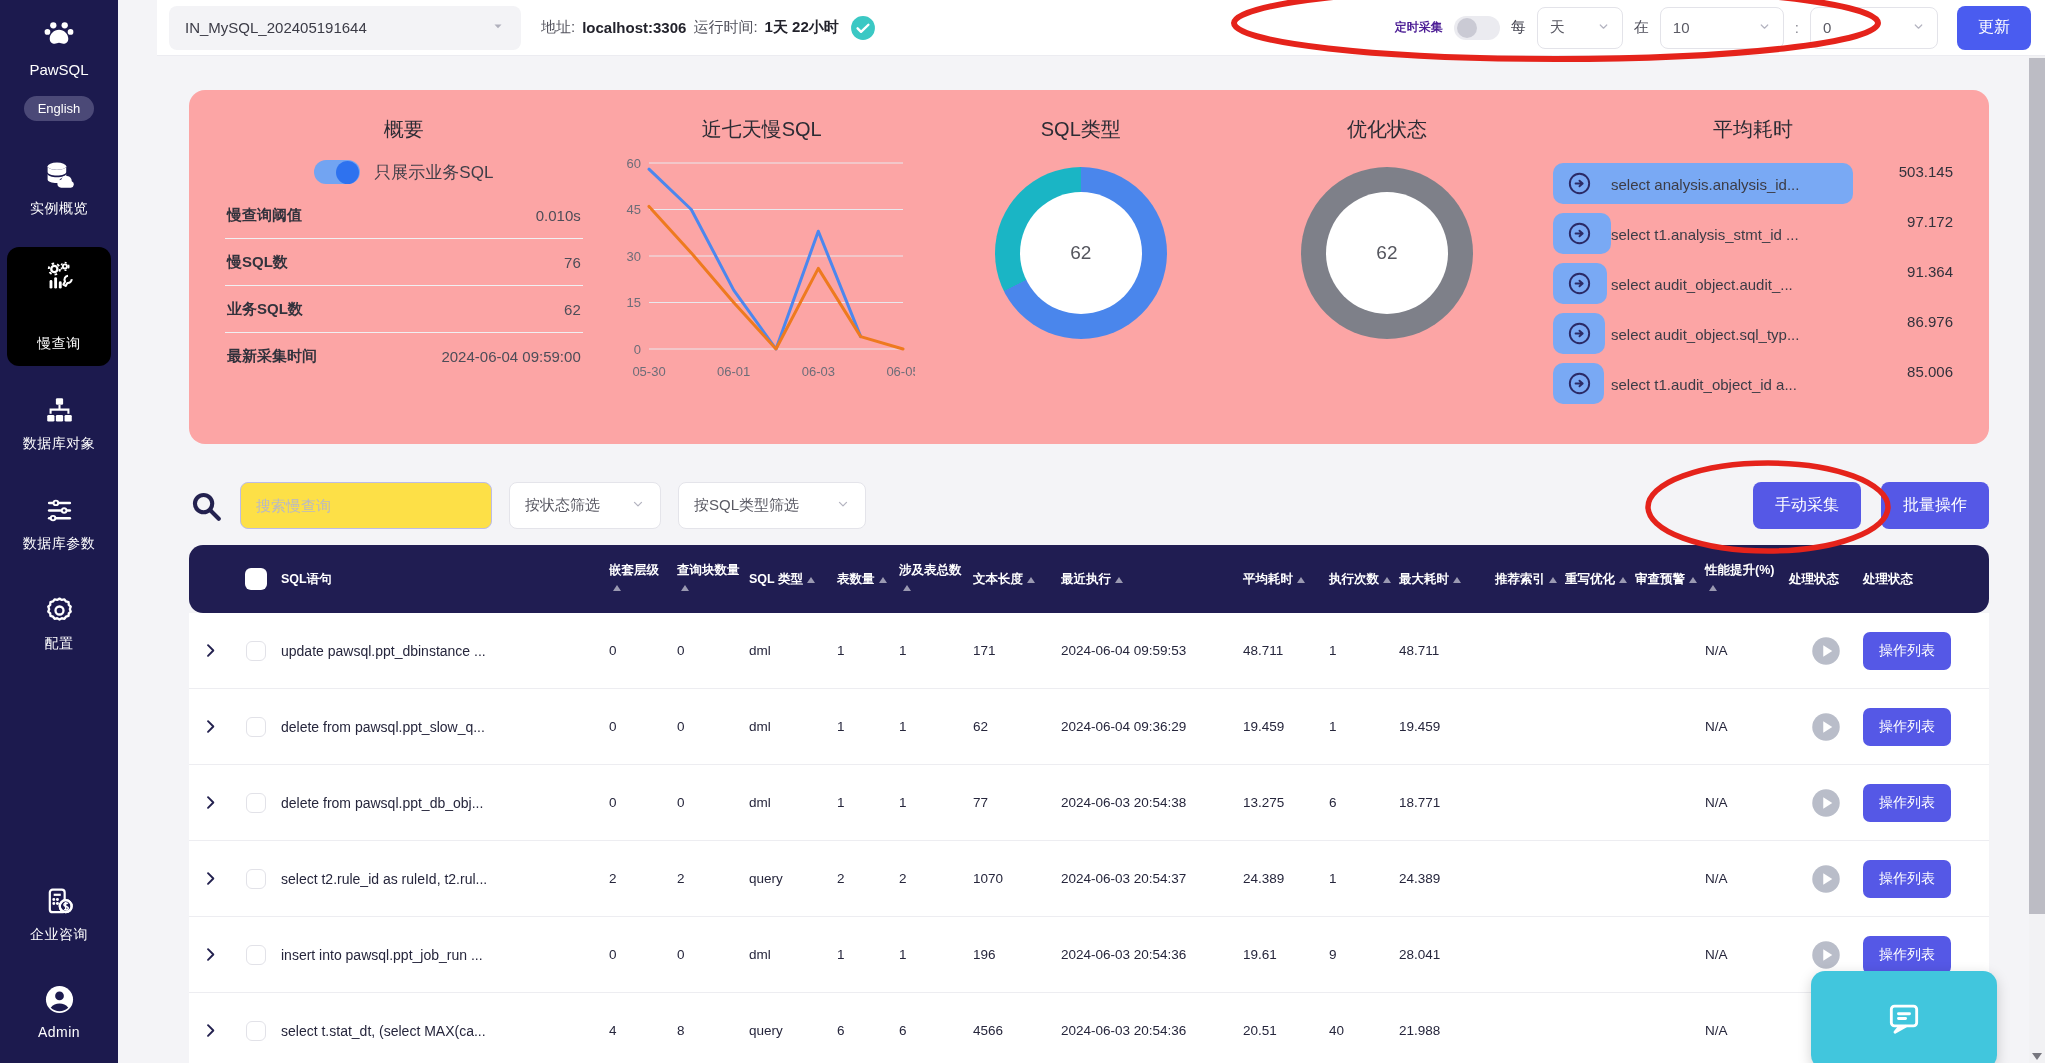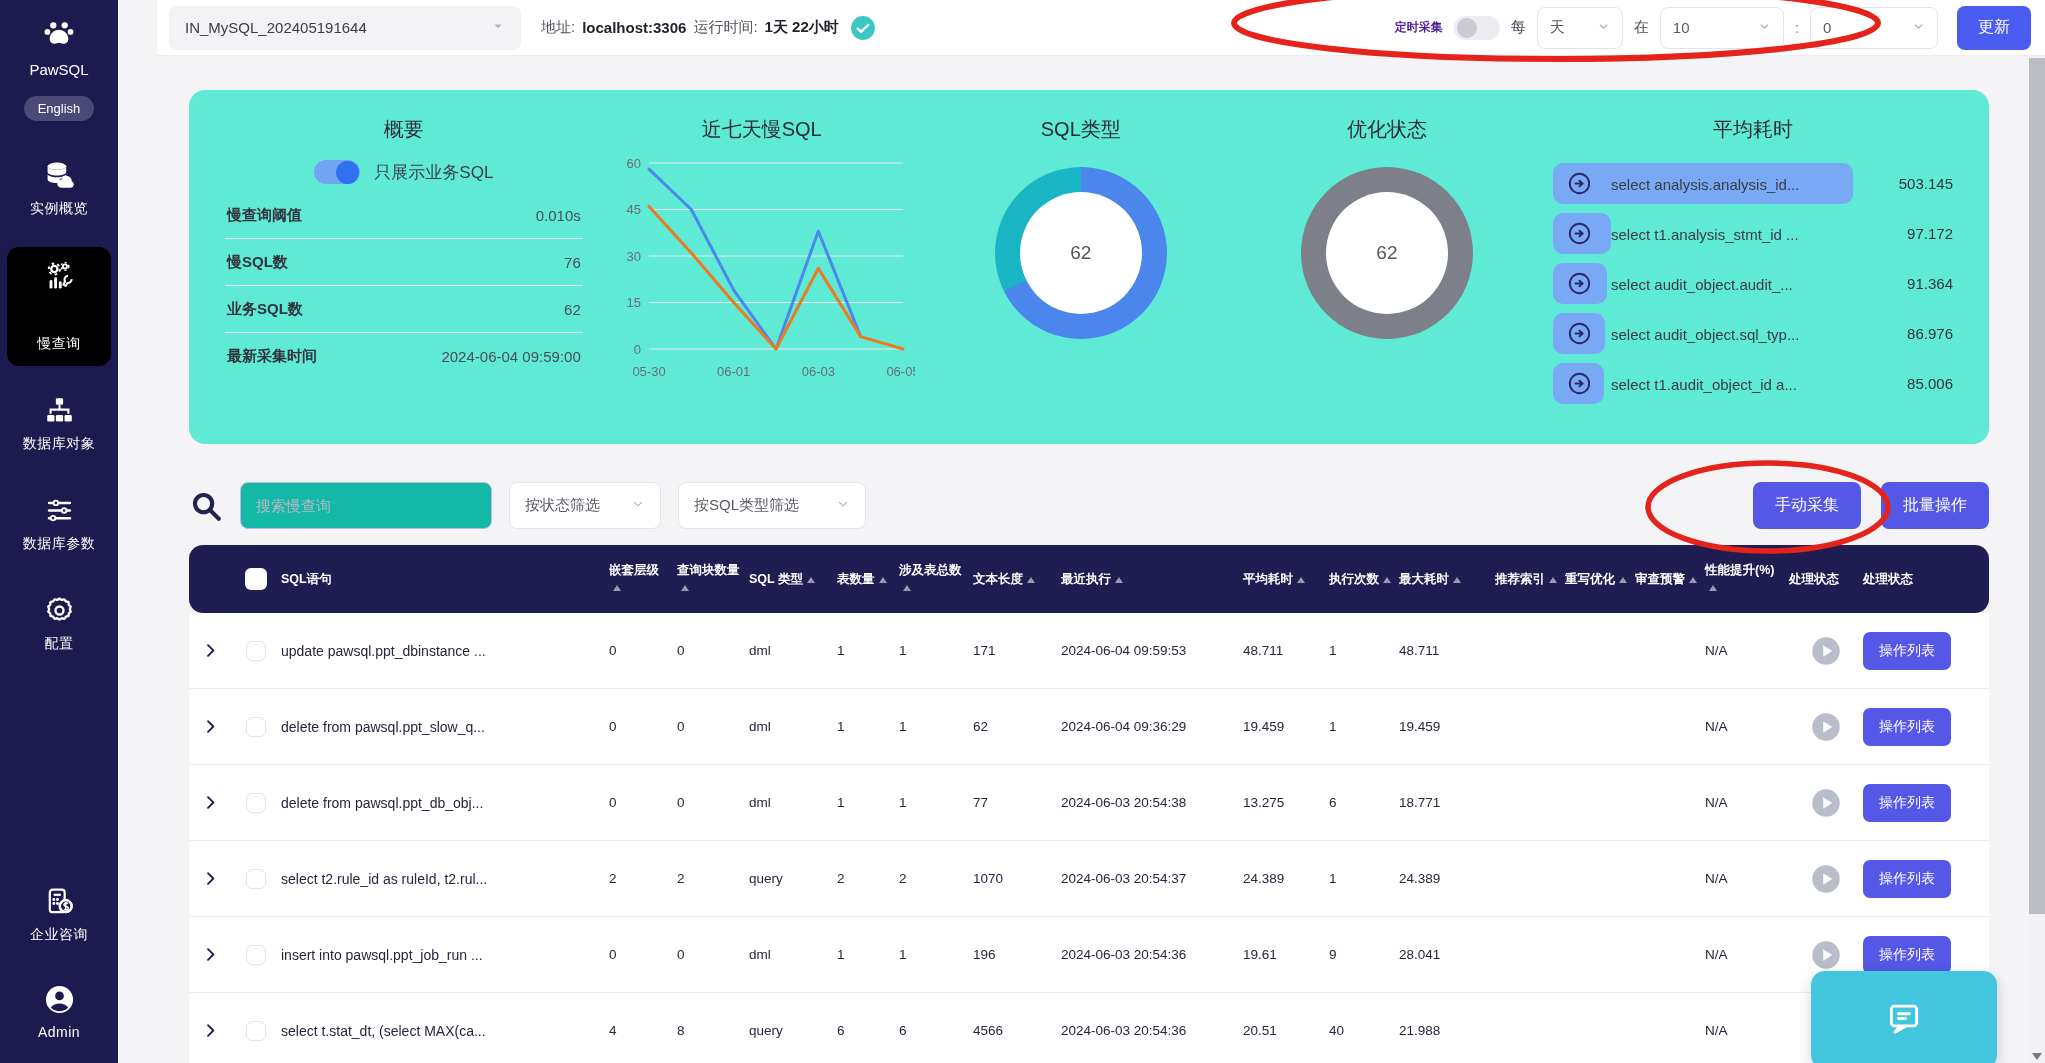"概要" .overview-card { background: #5eead4 -> #fca5a5 }
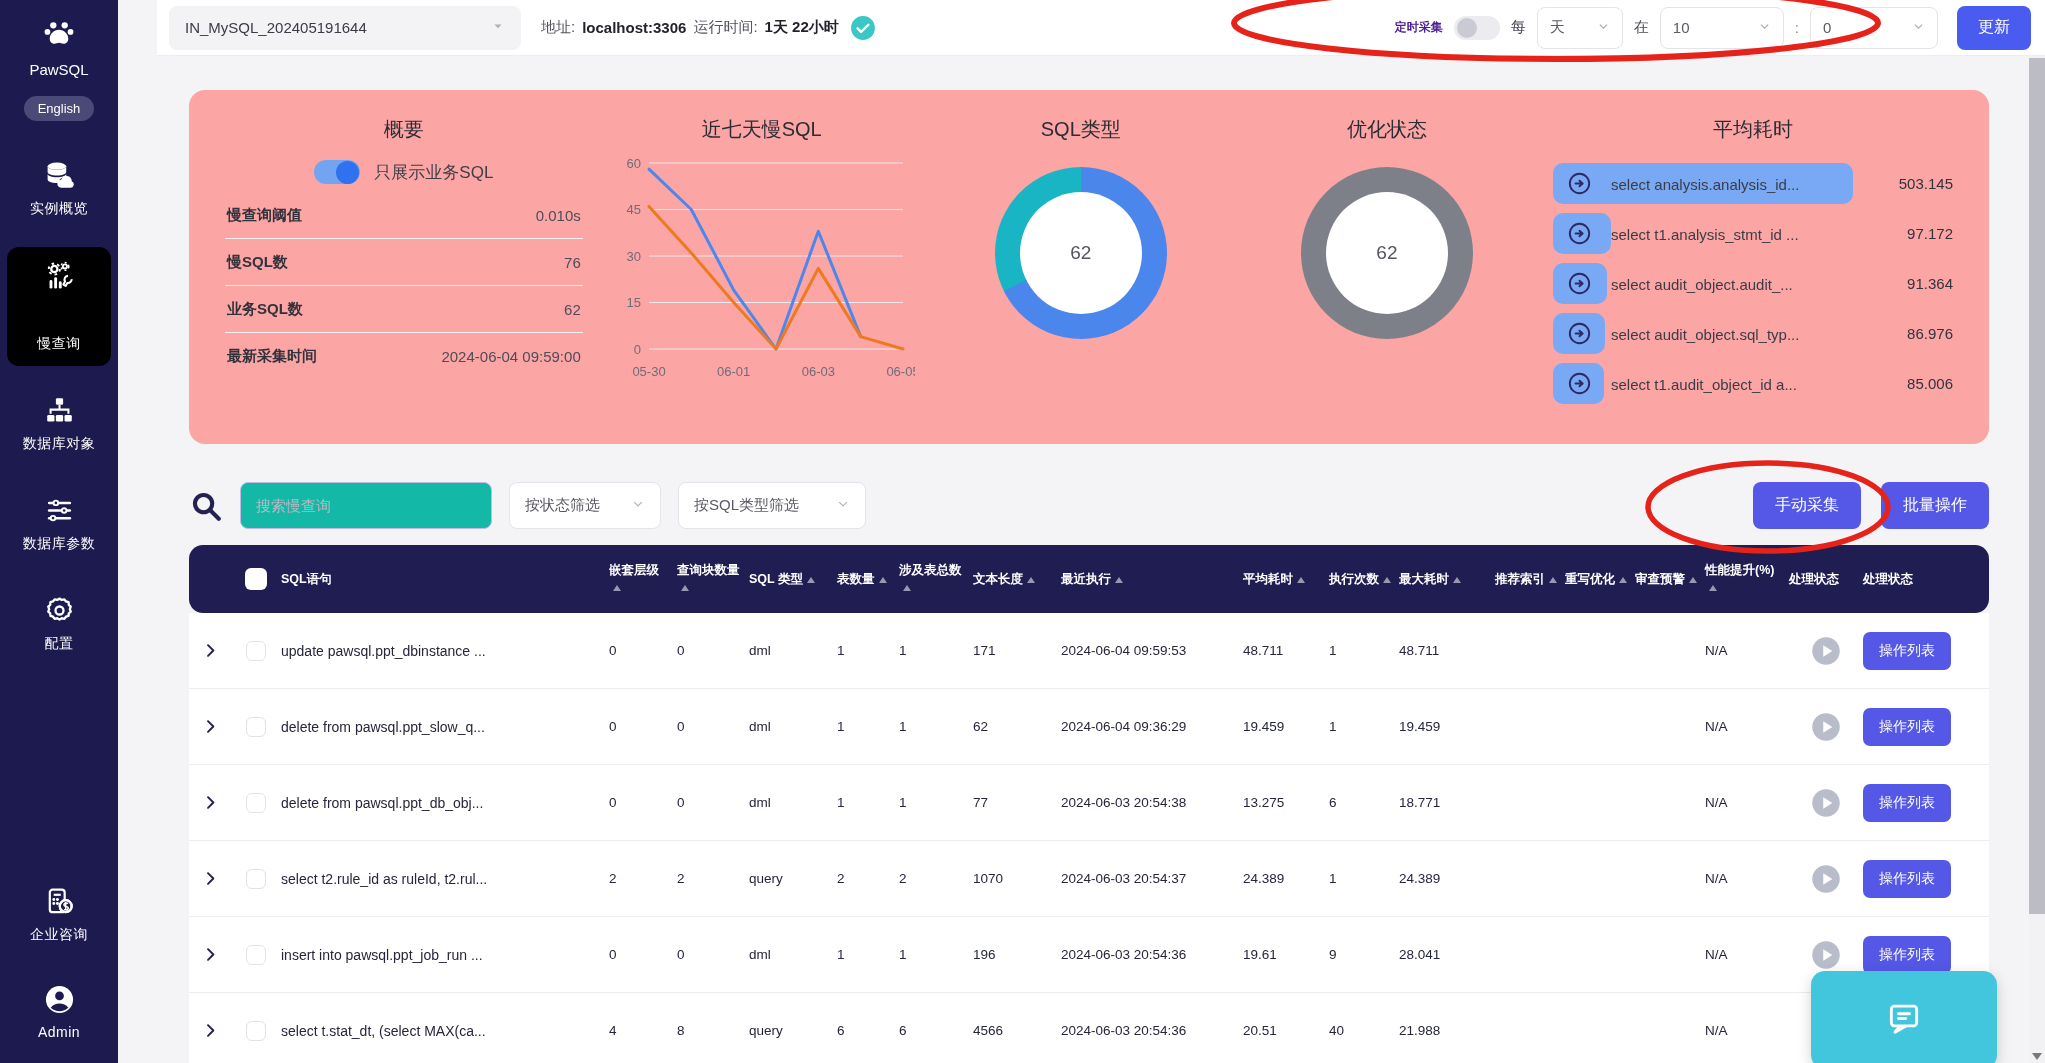"select analysis.analysis_id..." .avg-row { align-items: center -> flex-start }
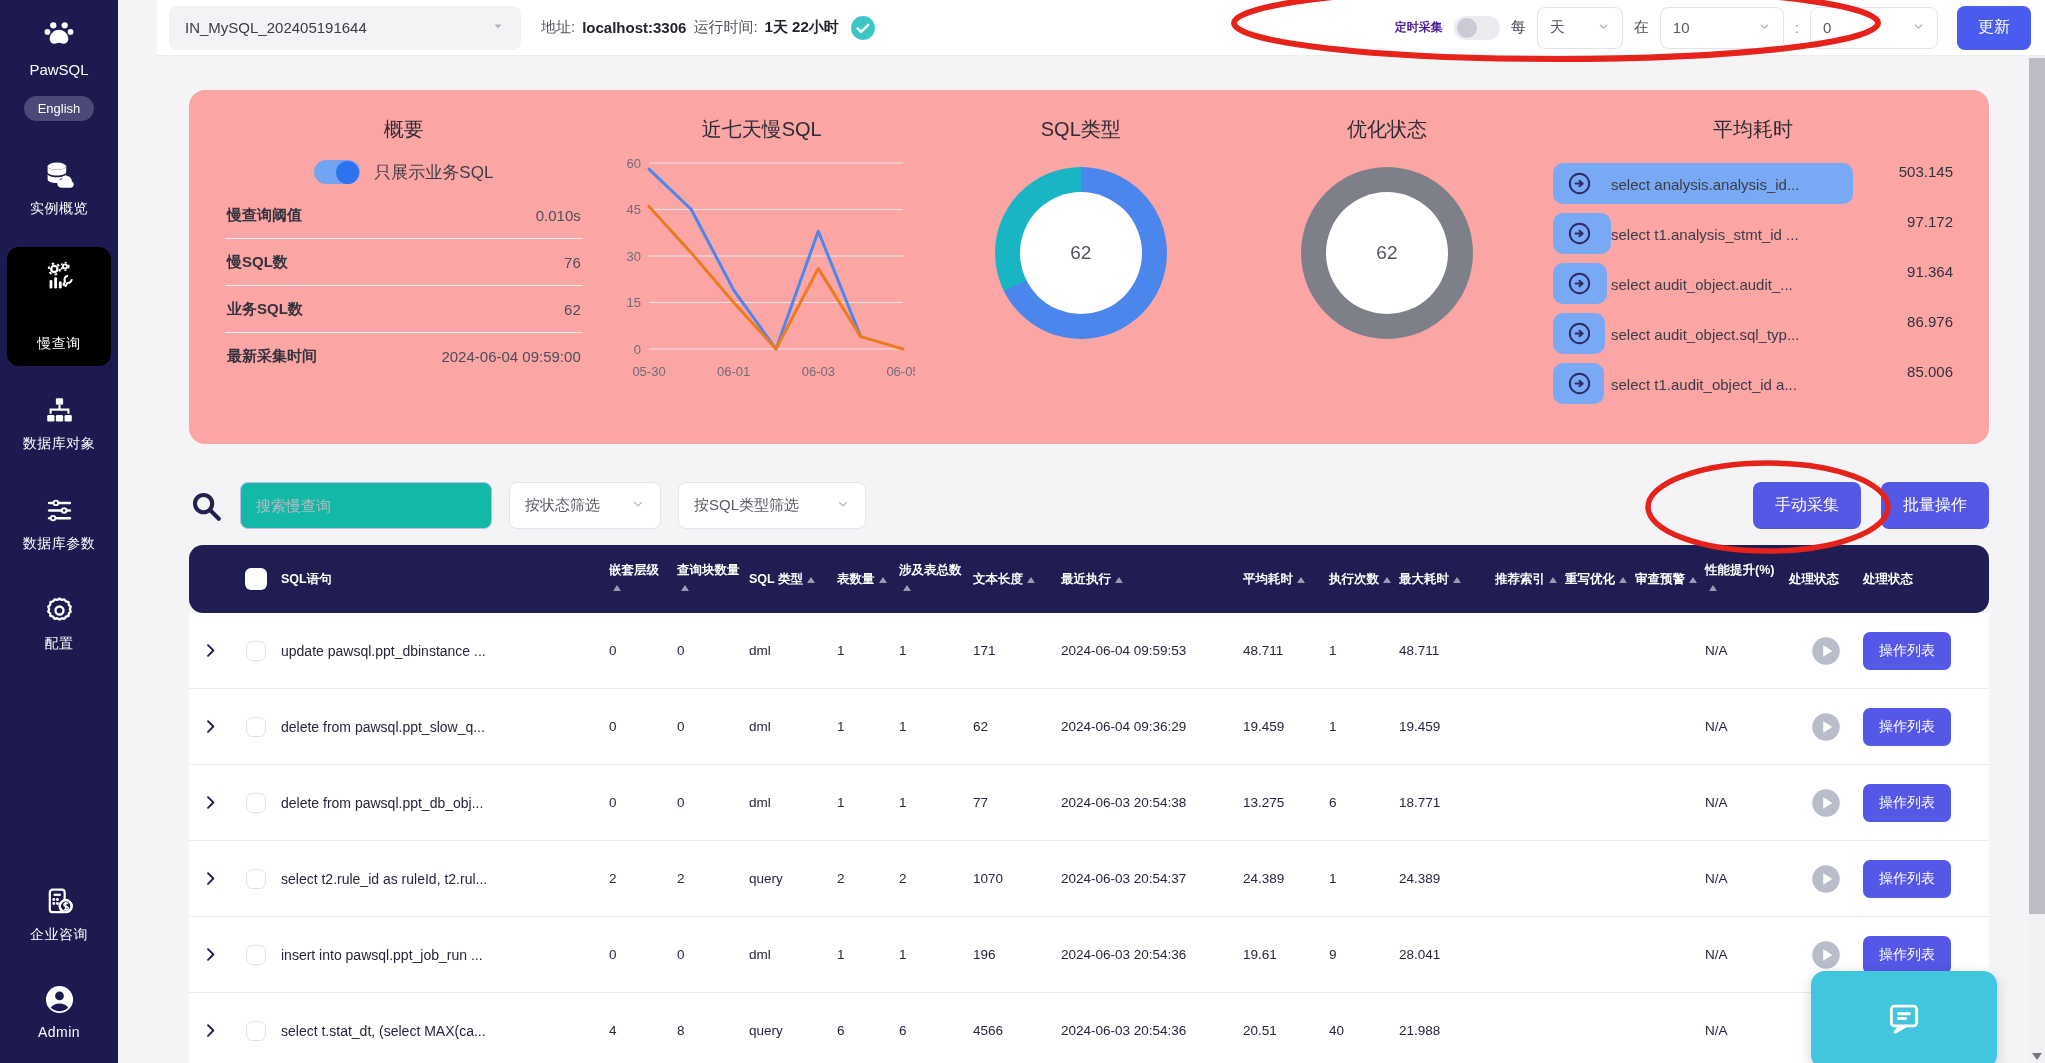"搜索慢查询" .search-input { background: #14b8a6 -> #fde047 }
